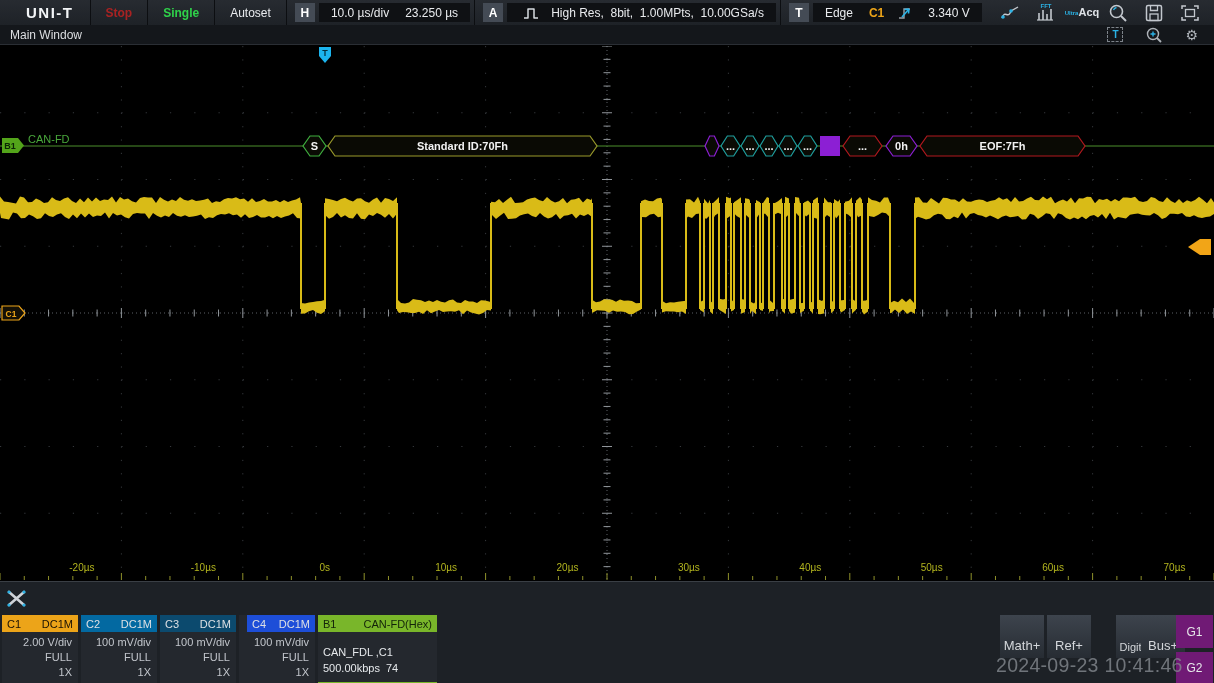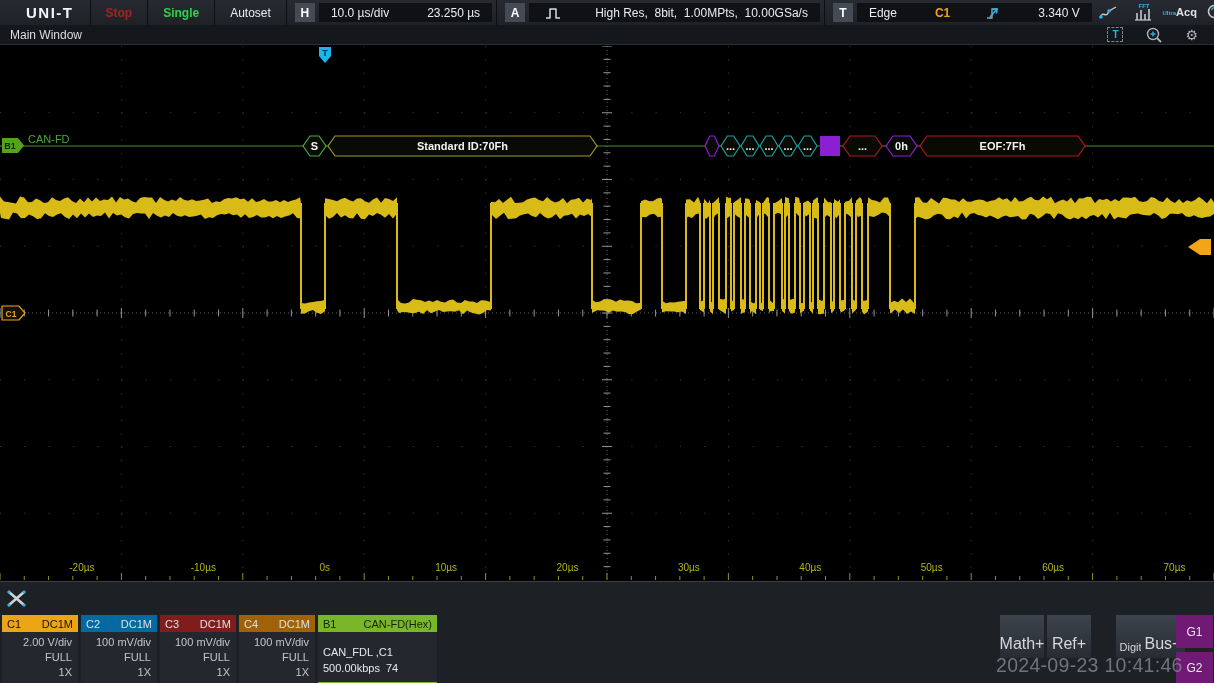"10.0 µs/div" .inset { gap: 38px -> 16px }
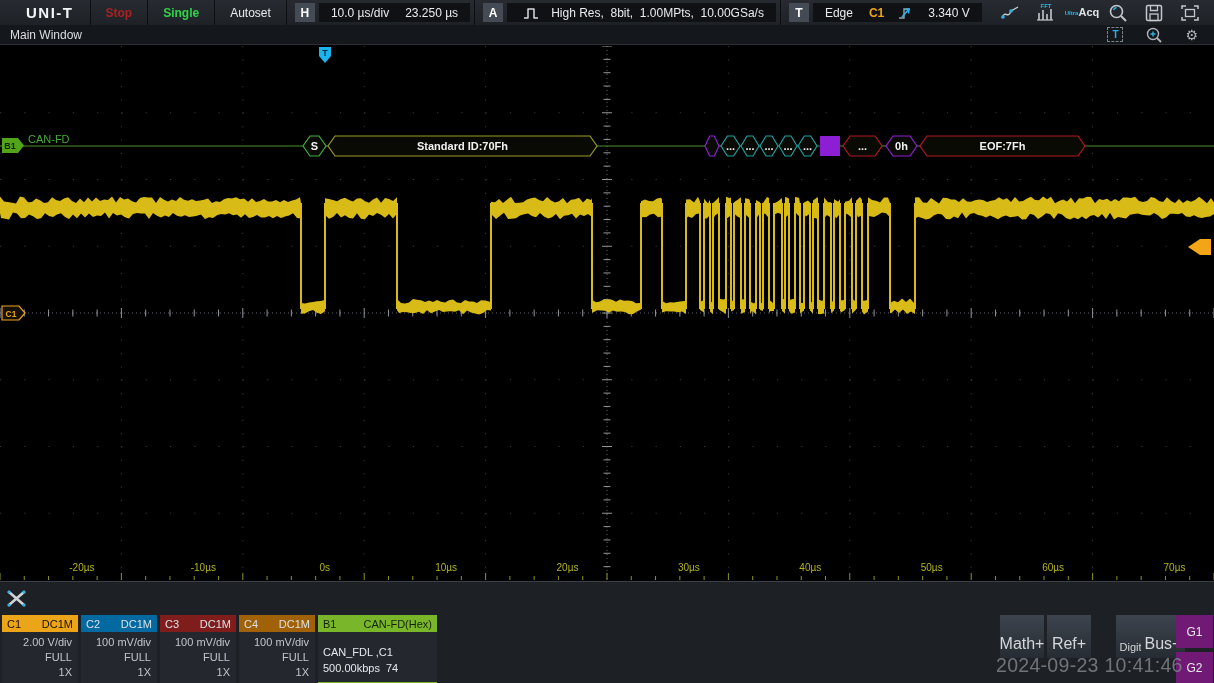"C3" div.chhead { background: #7f1d1d -> #0c4a6e }
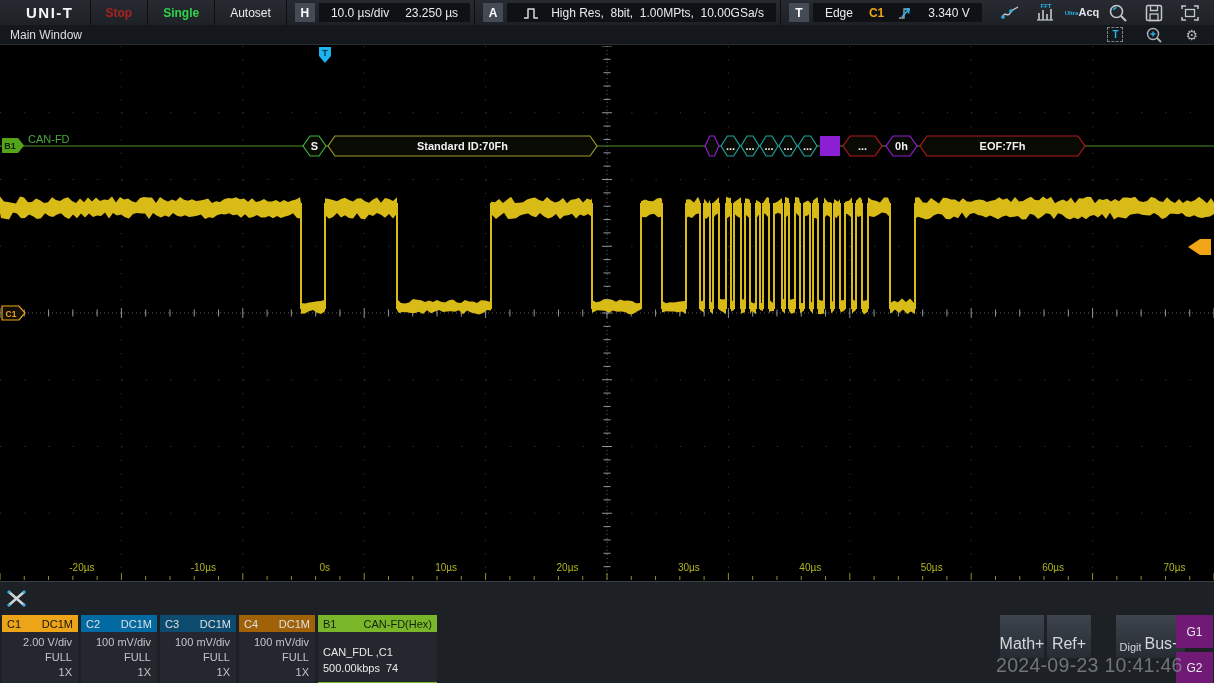"C4" div.chhead { background: #a16207 -> #1d4ed8; margin-left: none -> 8px }
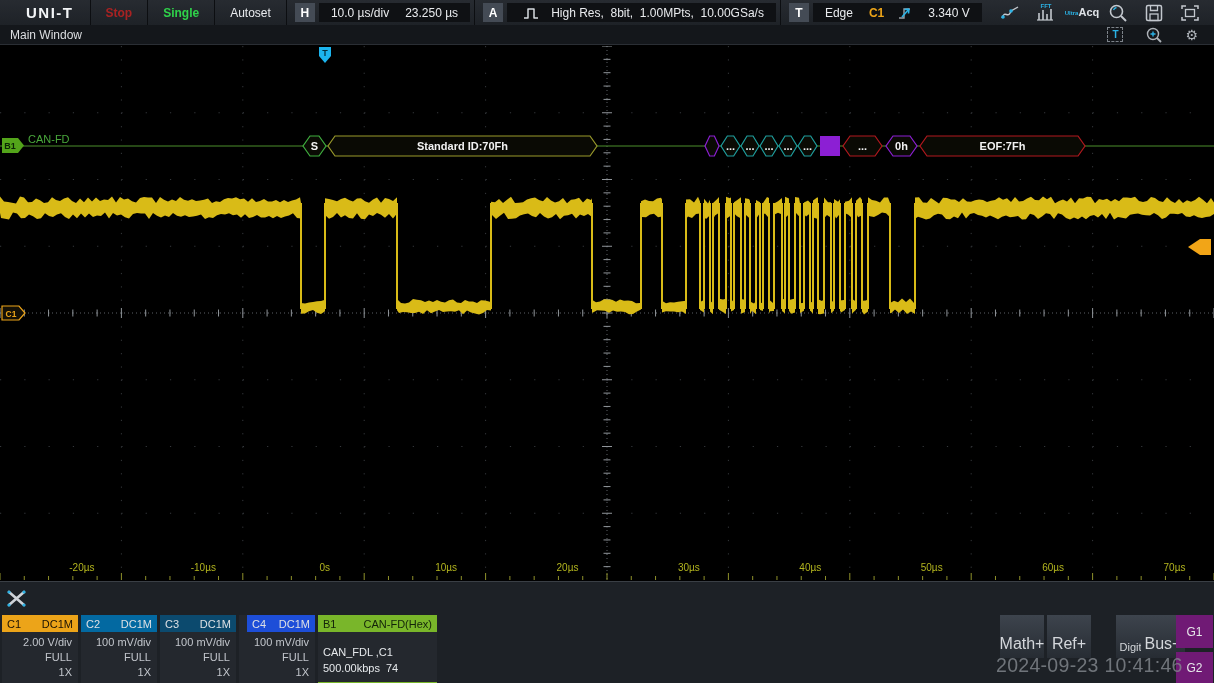"Math+" .fbtn { font-size: 16px -> 13px }
